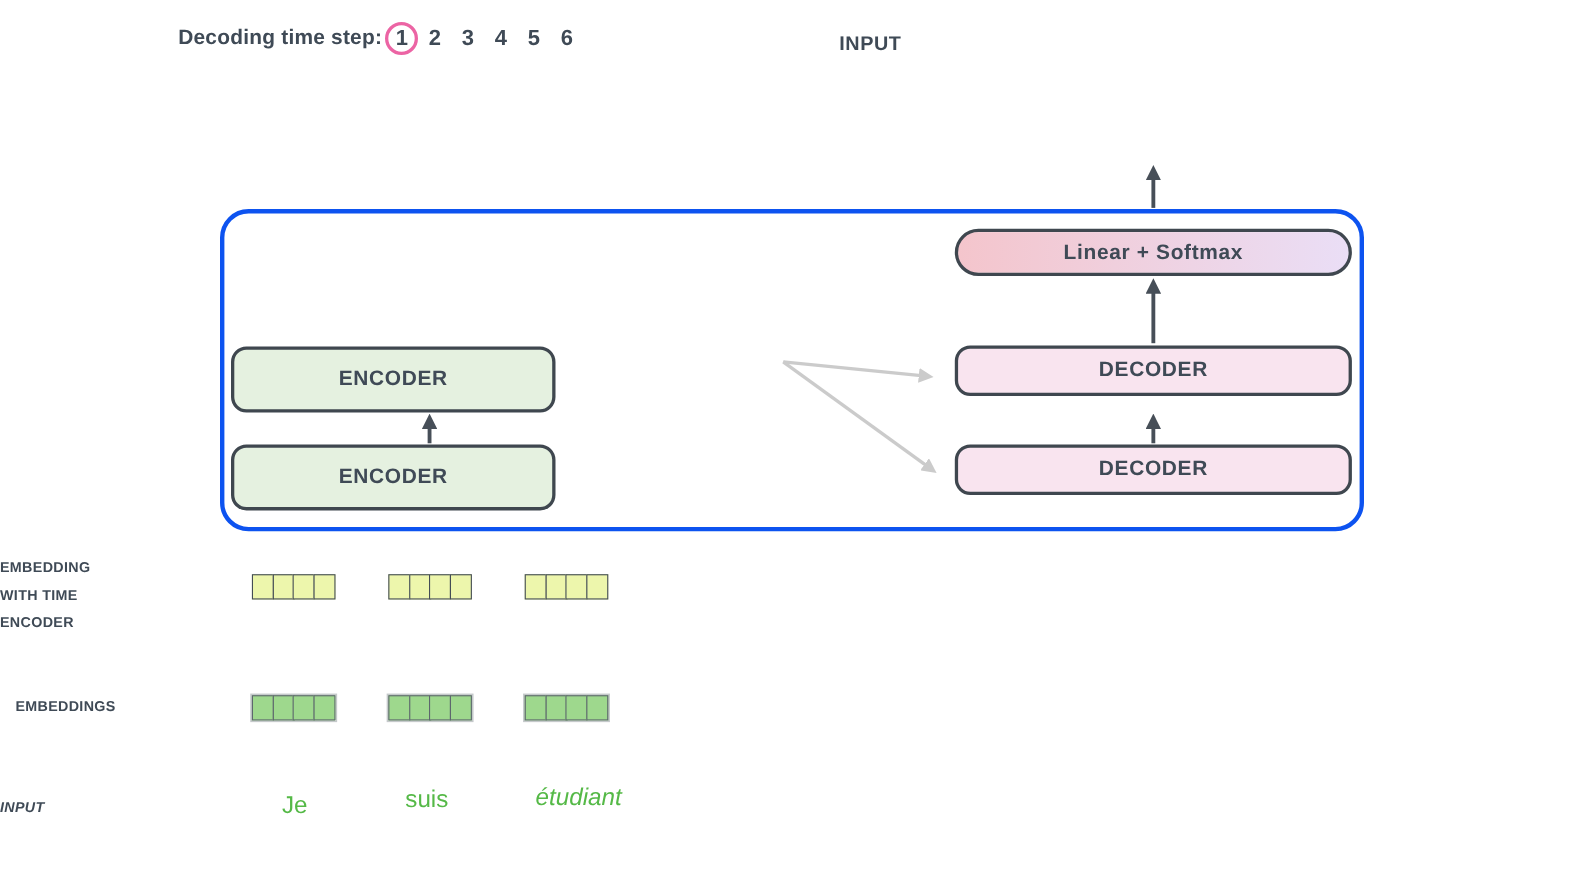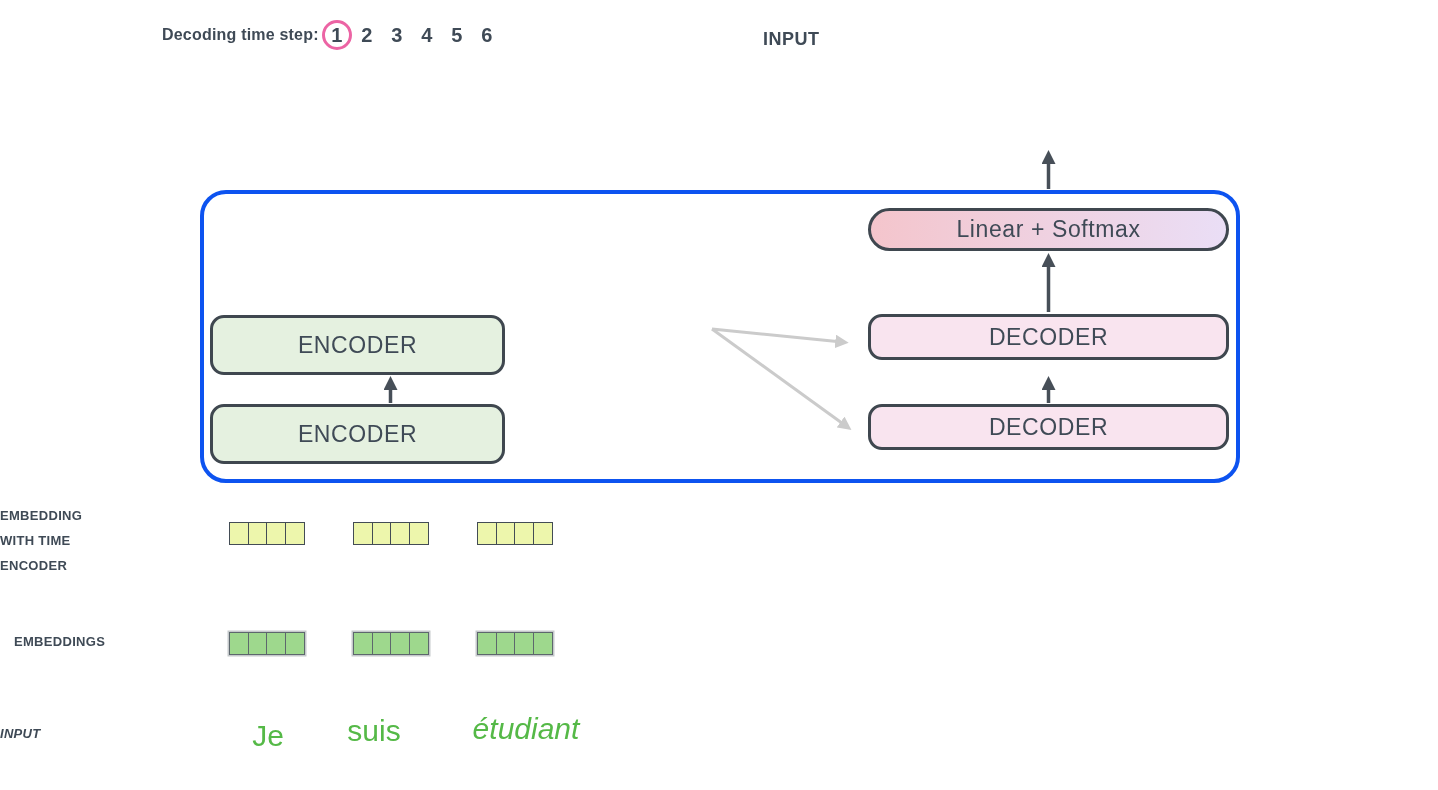"Decoding time step:" .decoding-label { font-size: 16px -> 19px }
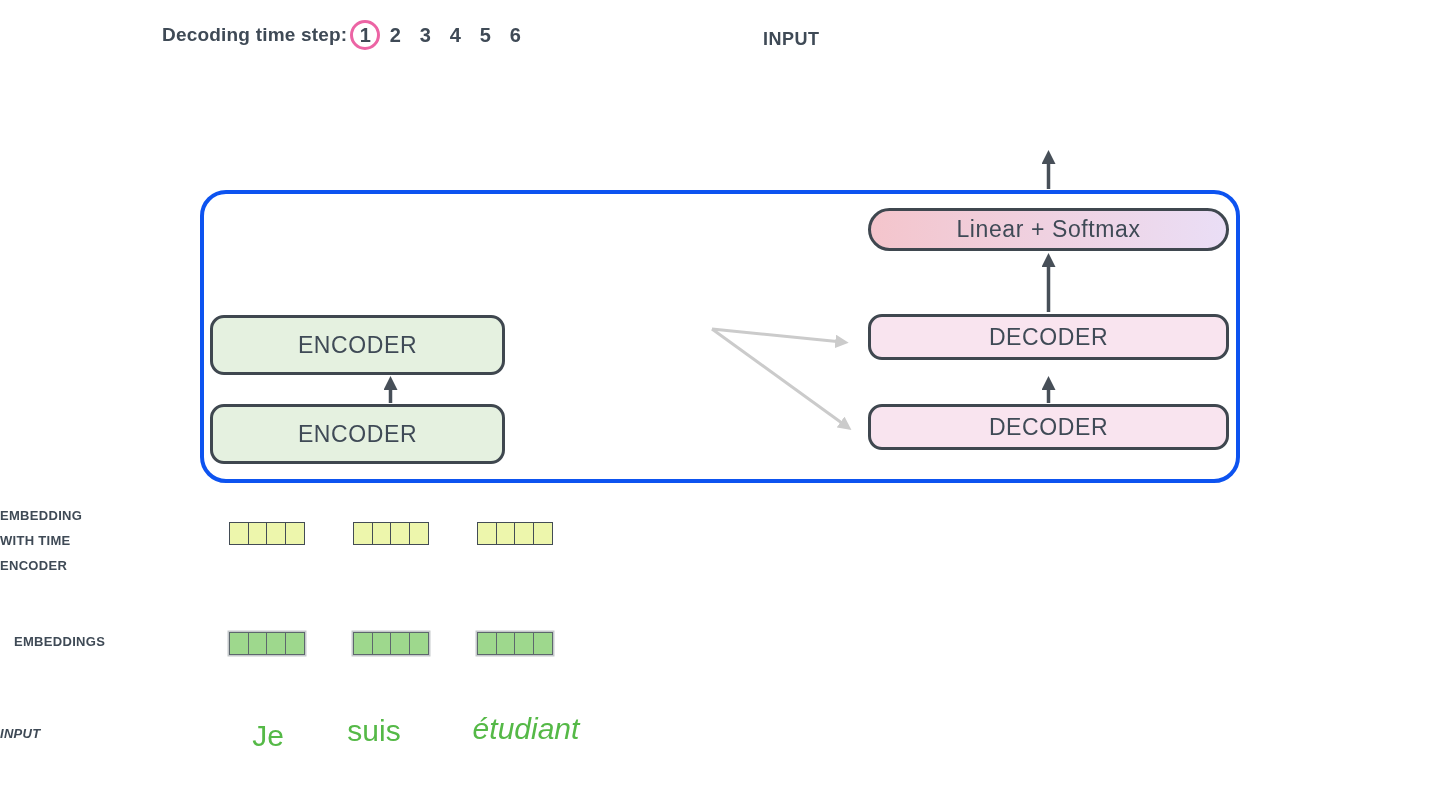"Linear + Softmax" .block { font-size: 23px -> 19px; font-weight: 400 -> 700 }
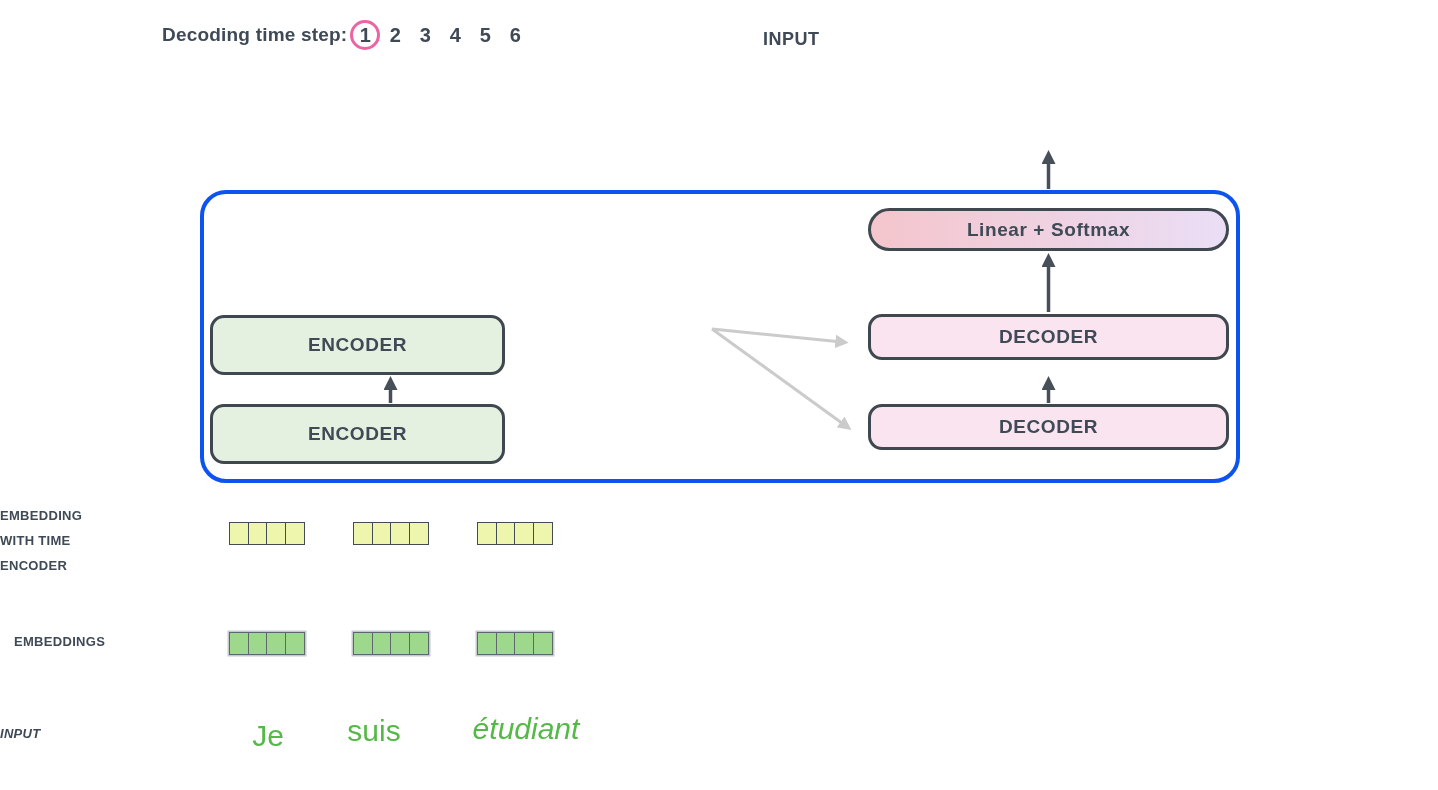"Je" .token { font-size: 30px -> 22px }
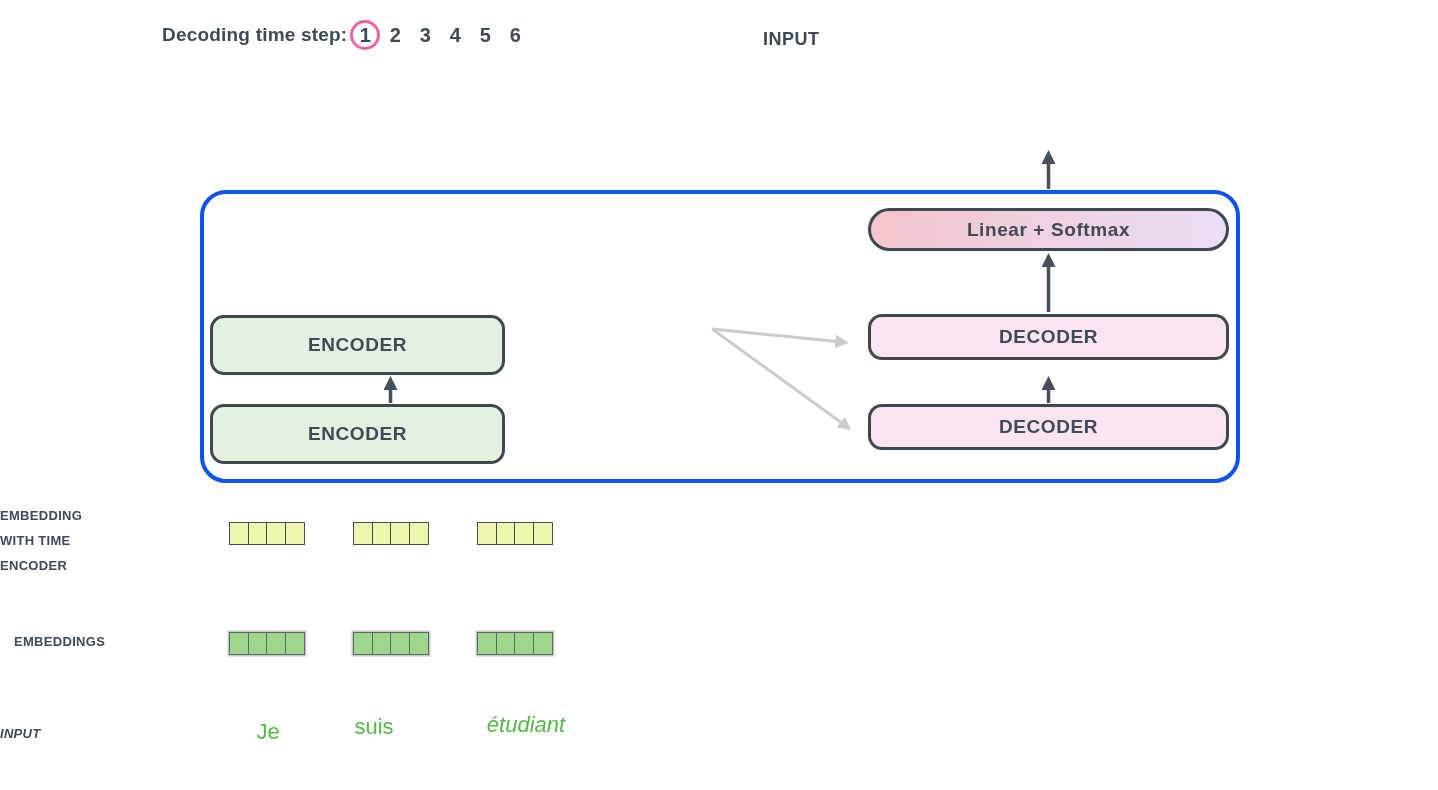"suis" span.token { left: 374px -> 388px }
